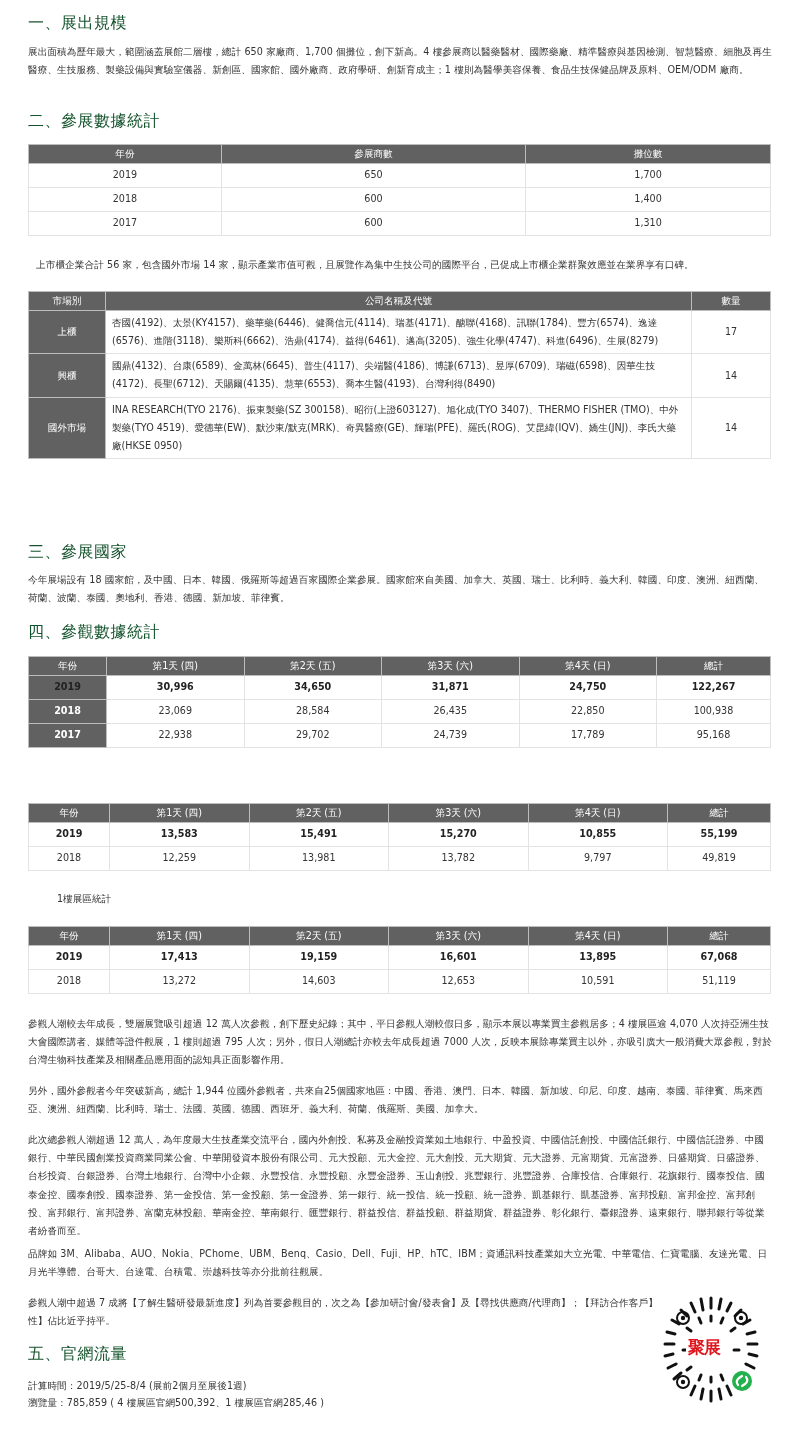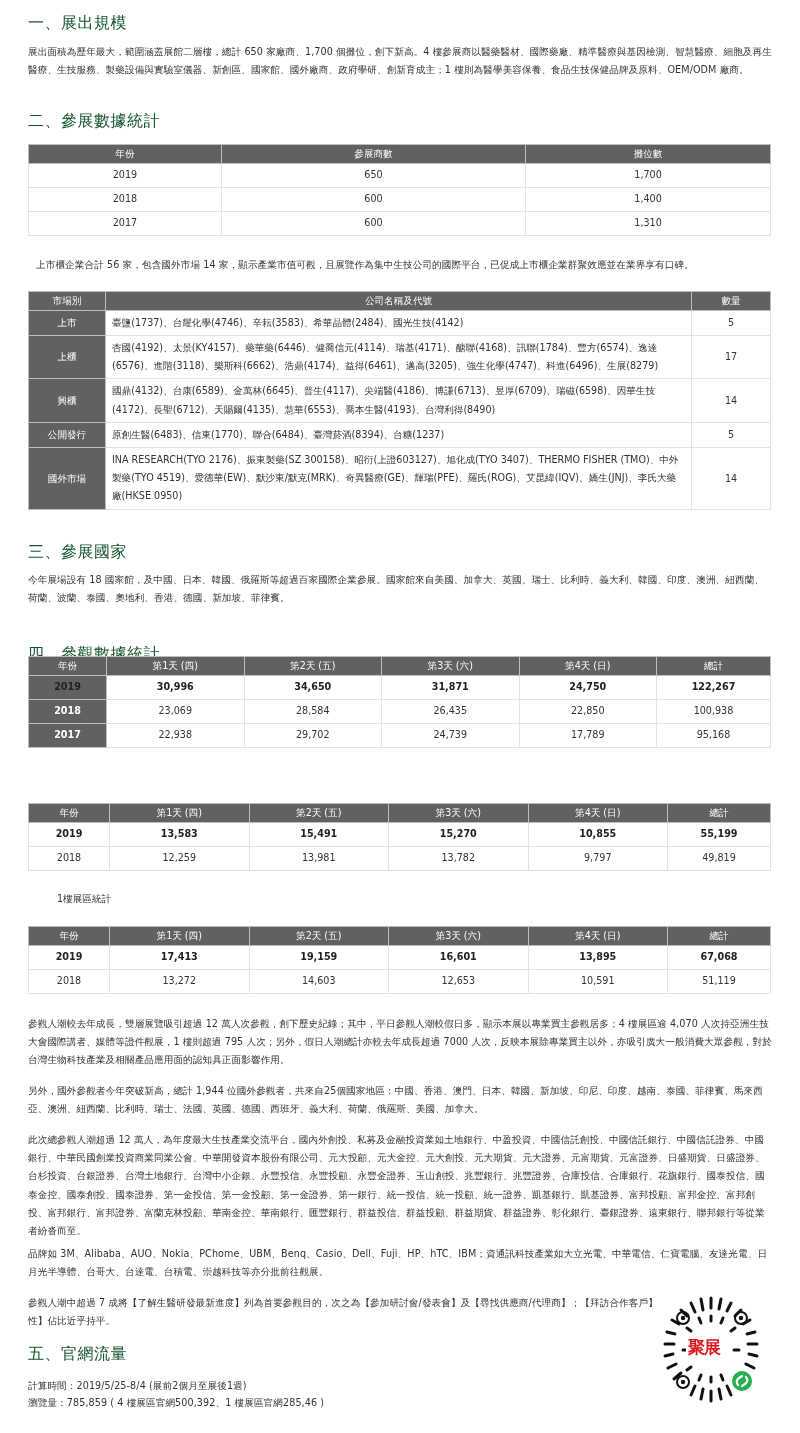"上市" tr { html: <tr> <td>上市</td> <td>臺鹽(1737)、台耀化學(4746)、辛耘(3583)、希華晶體(2484)、國光生技(4142)</td> <td>5</td> </tr> -> none }
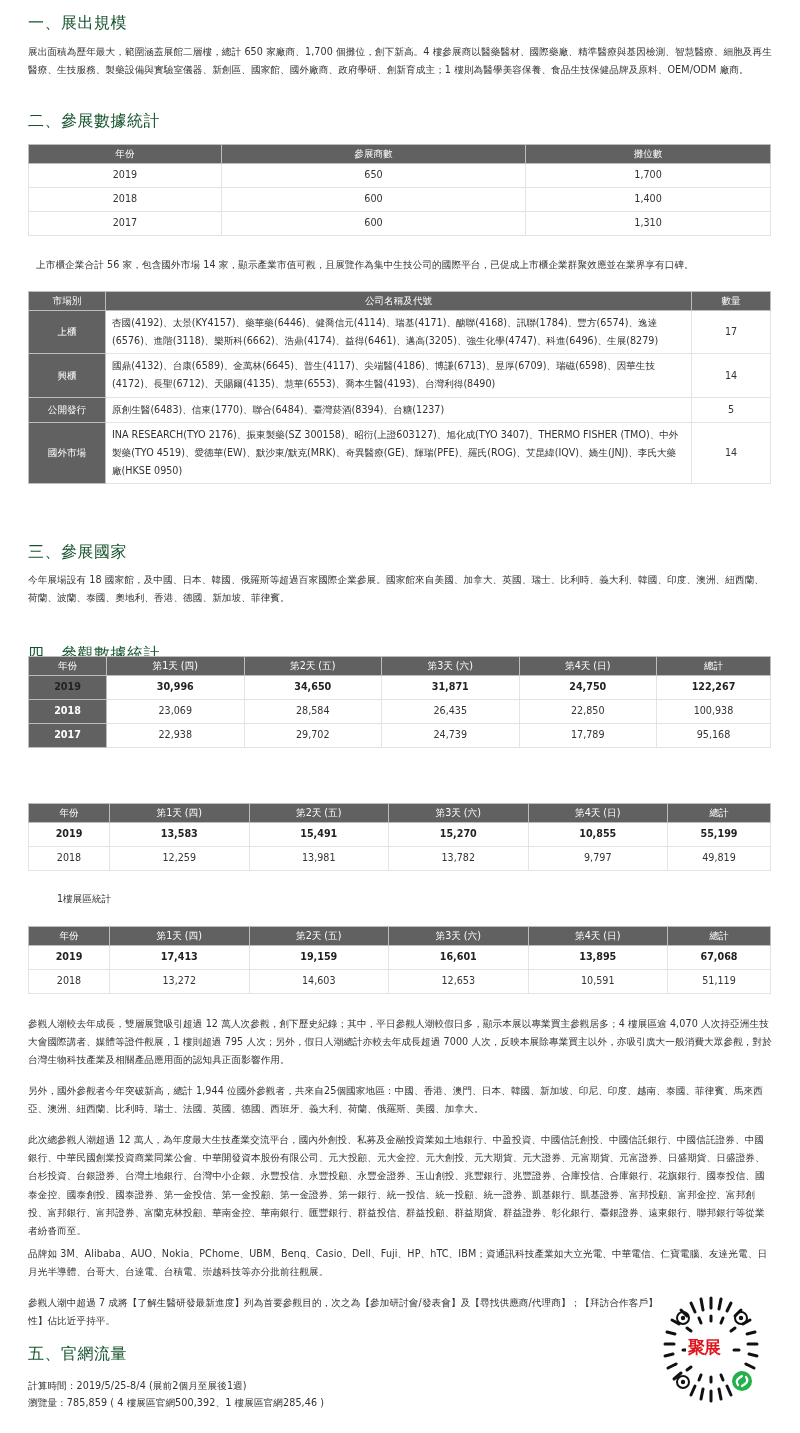"公開發行" tr { html: <tr> <td>公開發行</td> <td>原創生醫(6483)、信東(1770)、聯合(6484)、臺灣菸酒(8394)、台糖(1237)</td> <td>5</td> </tr> -> none }
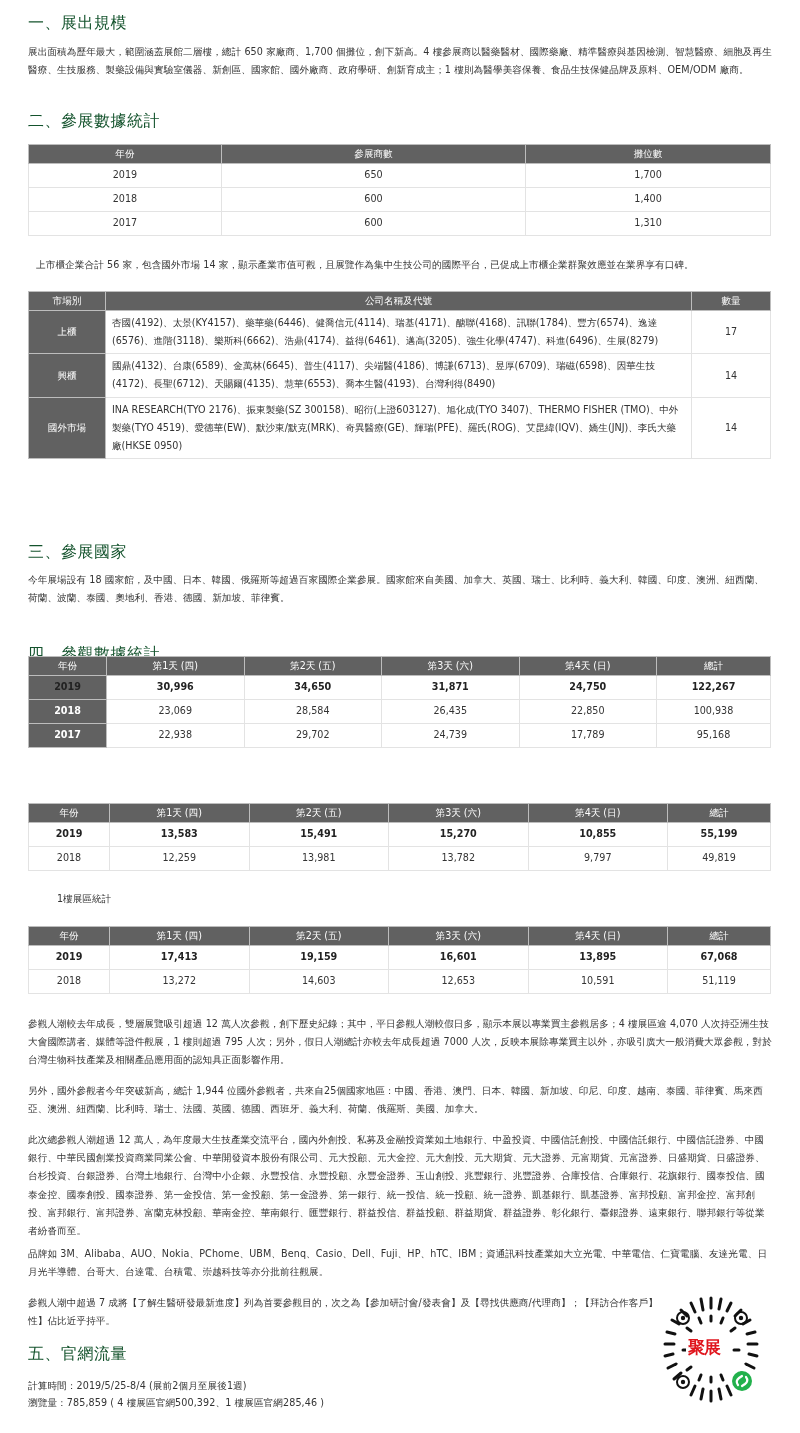"四、參觀數據統計" h2.section-title { top: 643px -> 621px }
